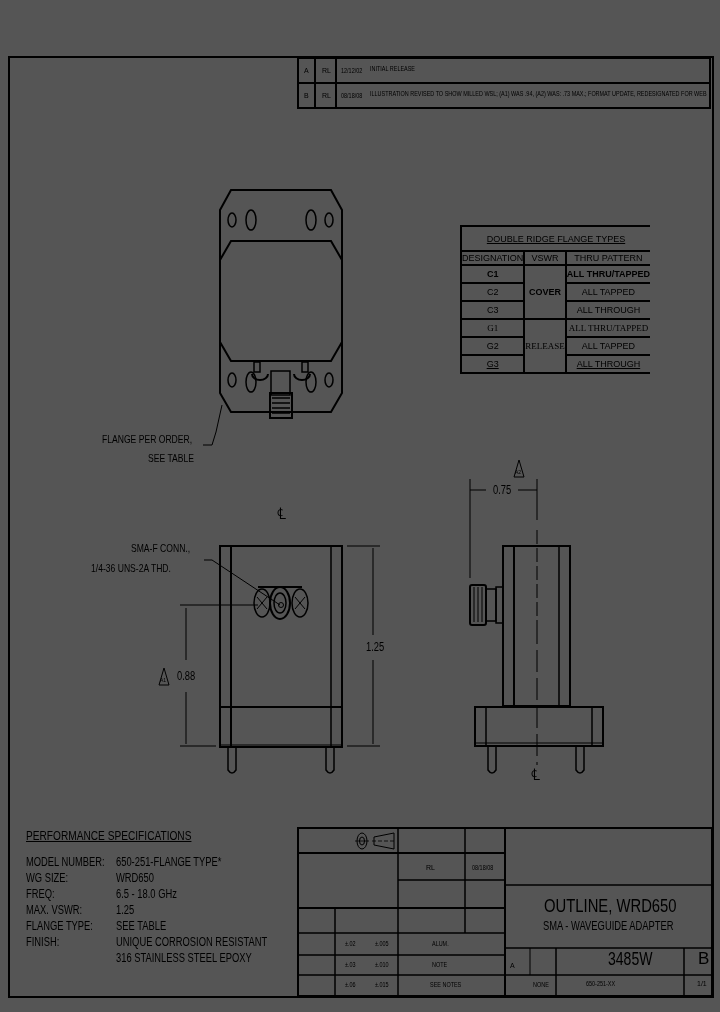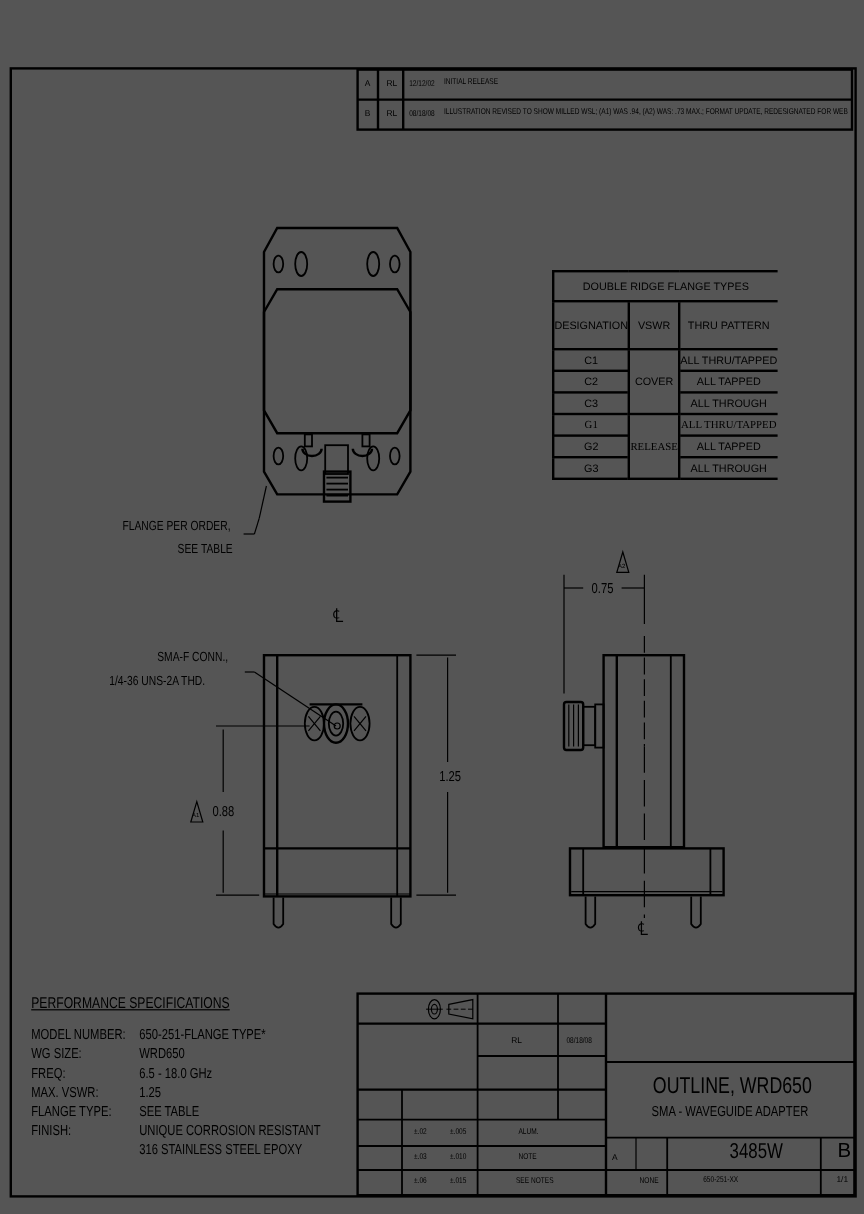"DOUBLE RIDGE FLANGE TYPES" tr { text-decoration: none -> underline }
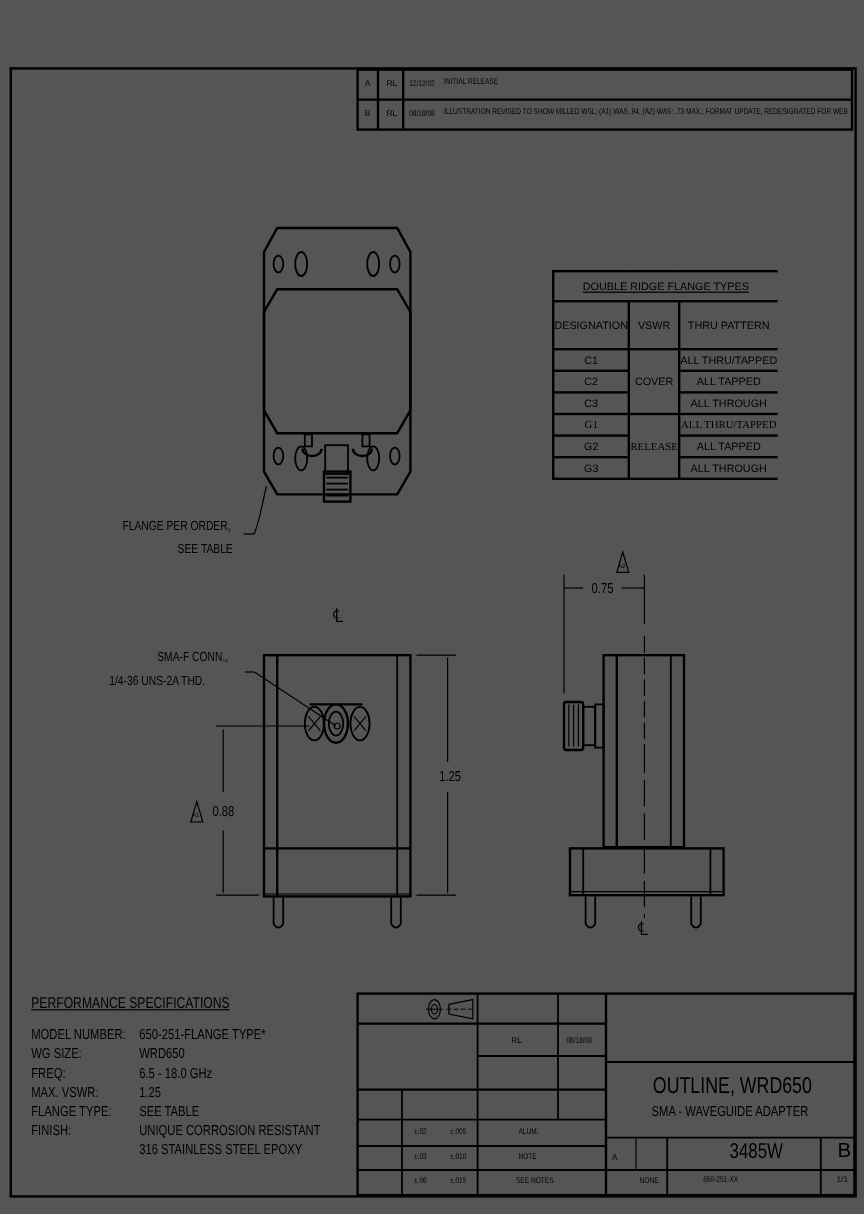"DESIGNATION" tr { height: 40px -> 14px }
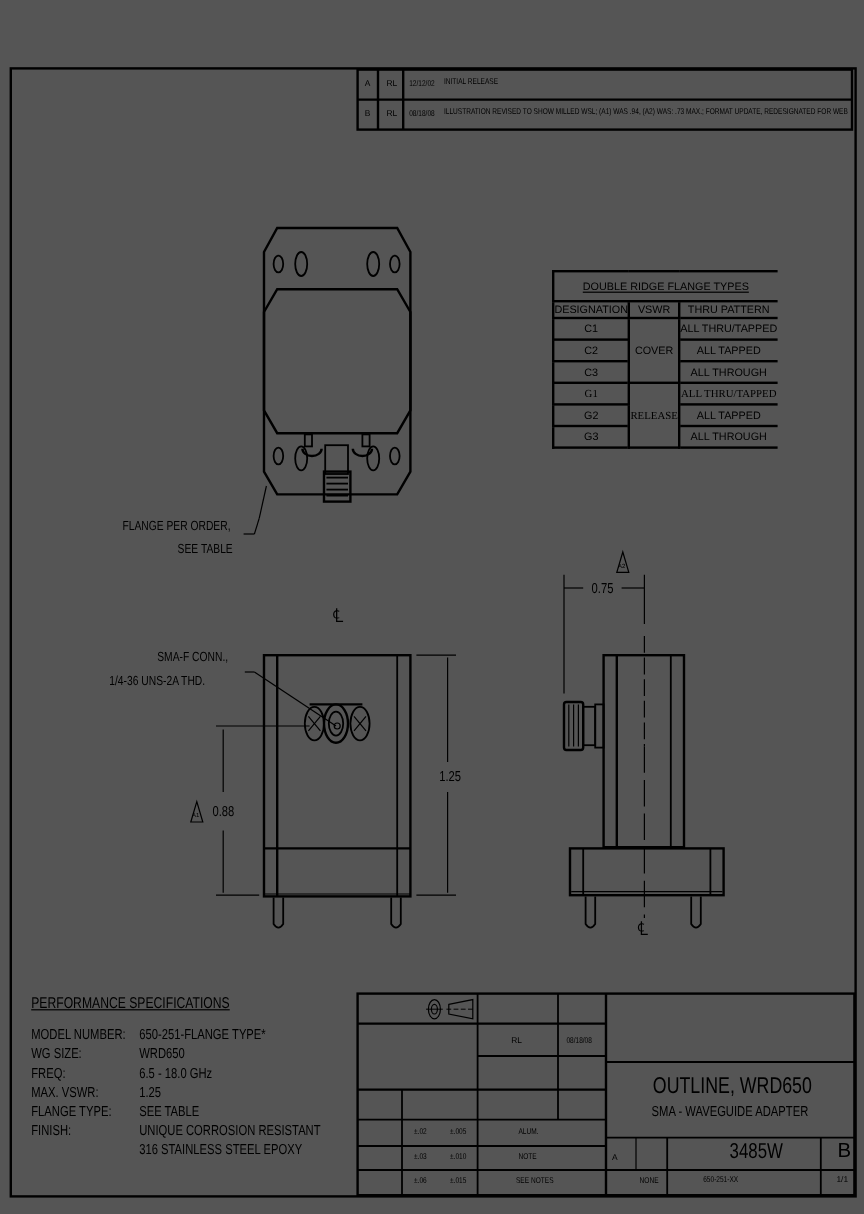"C1" tr { font-weight: none -> bold }
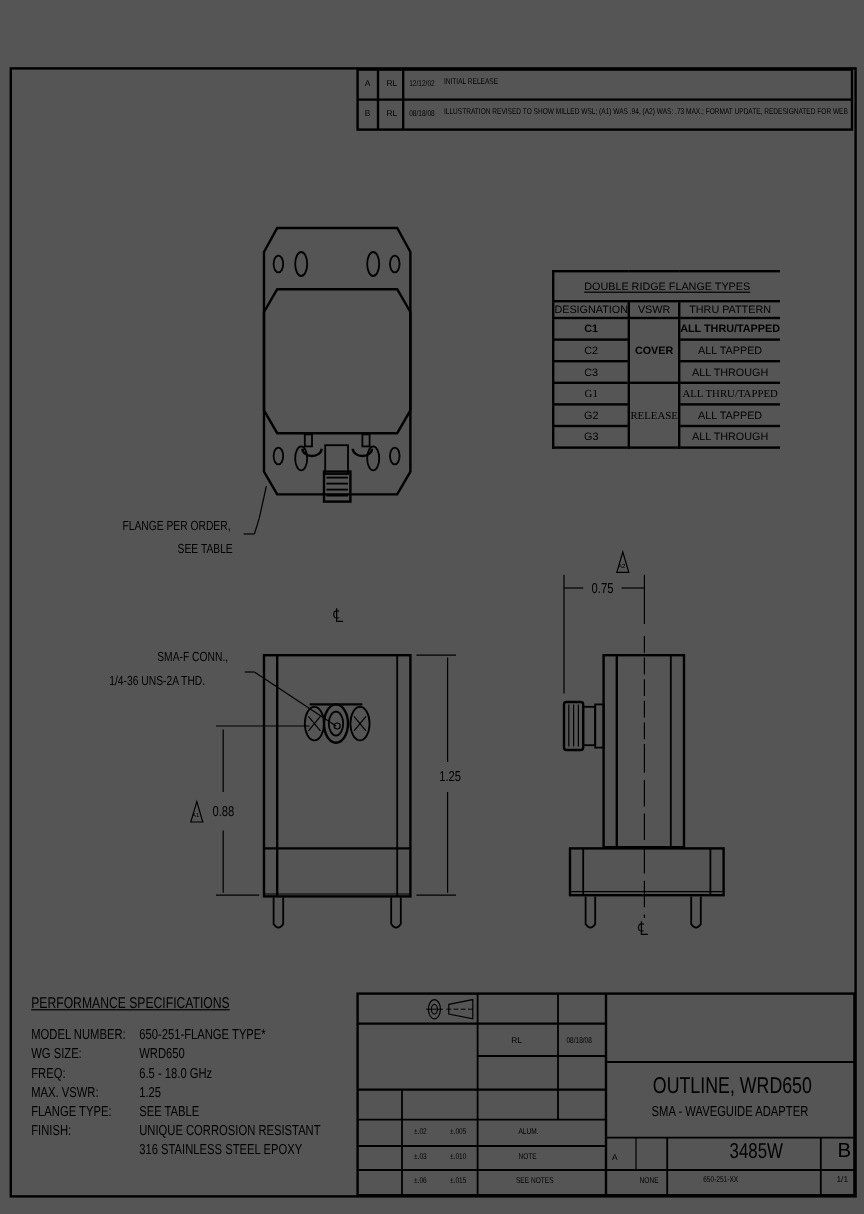"G3" tr { text-decoration: none -> underline }
